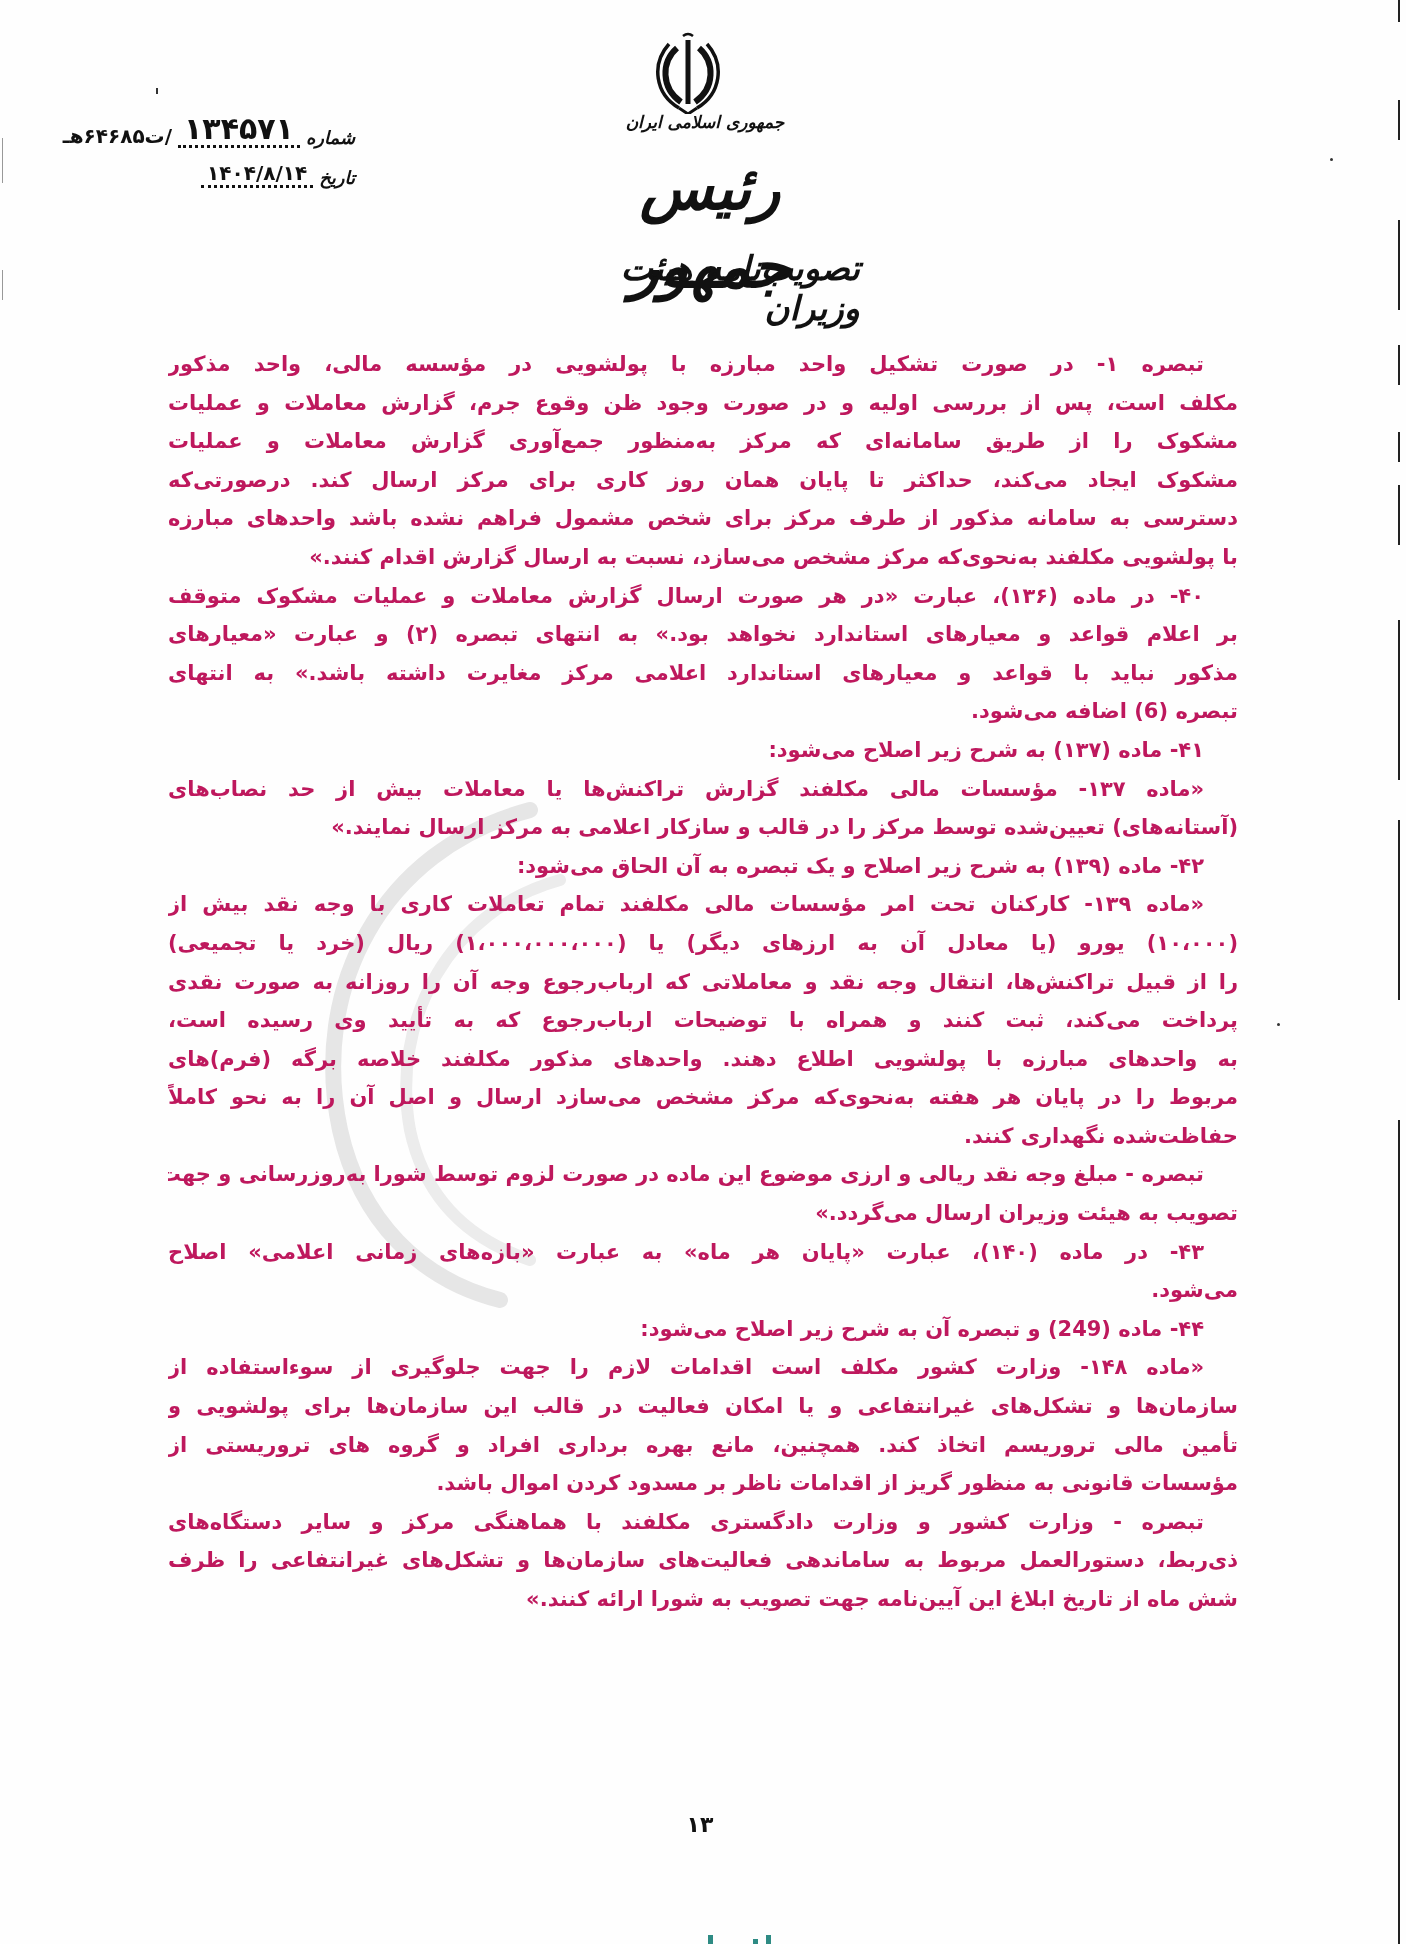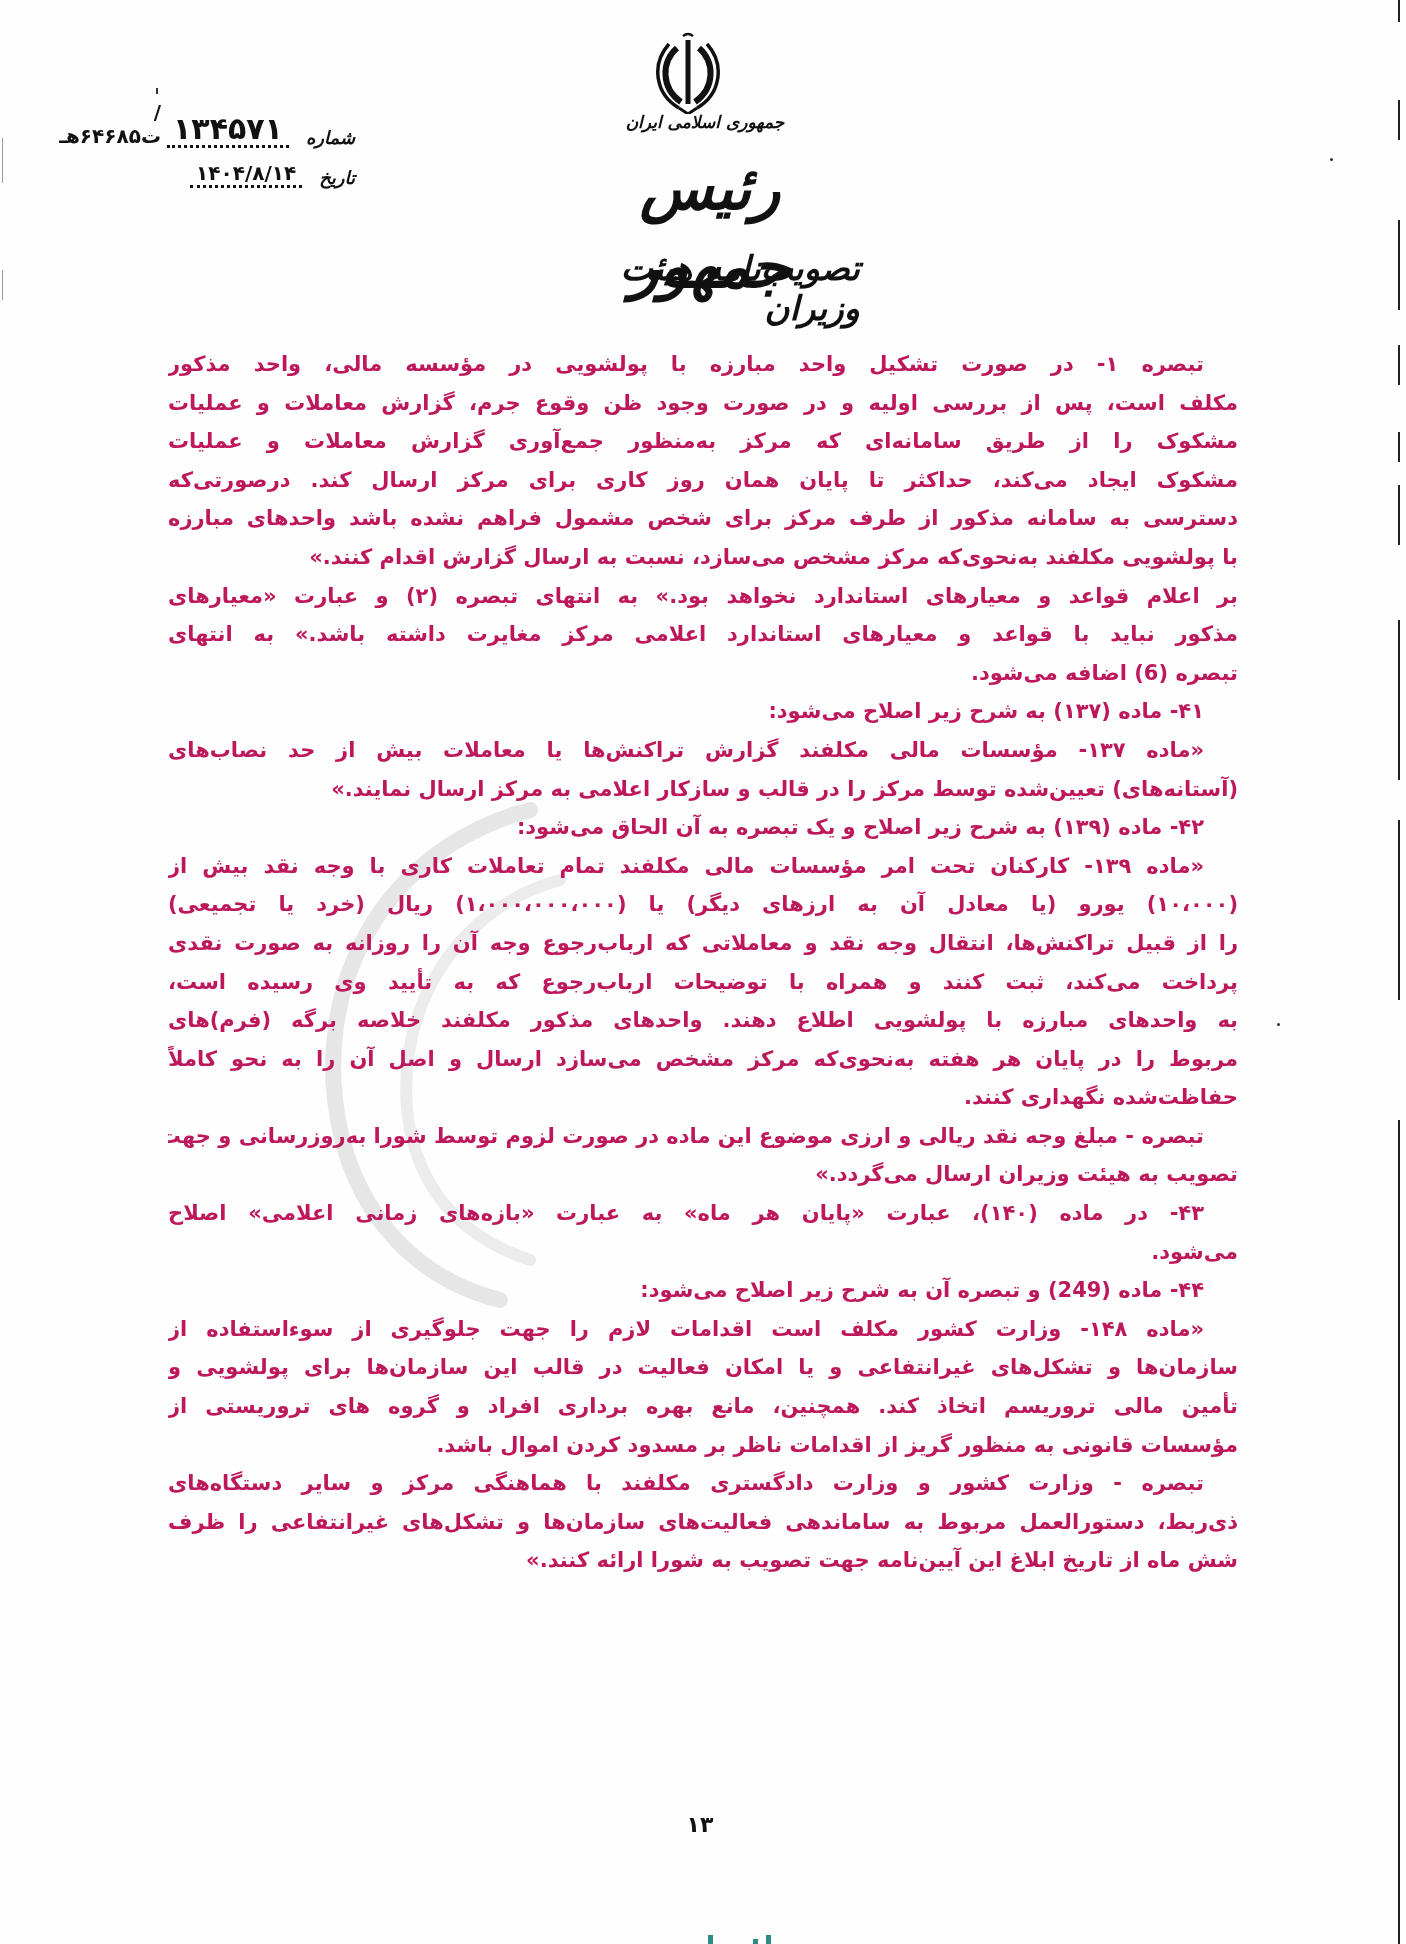"شماره" .meta-label { margin-left: 11px -> none }
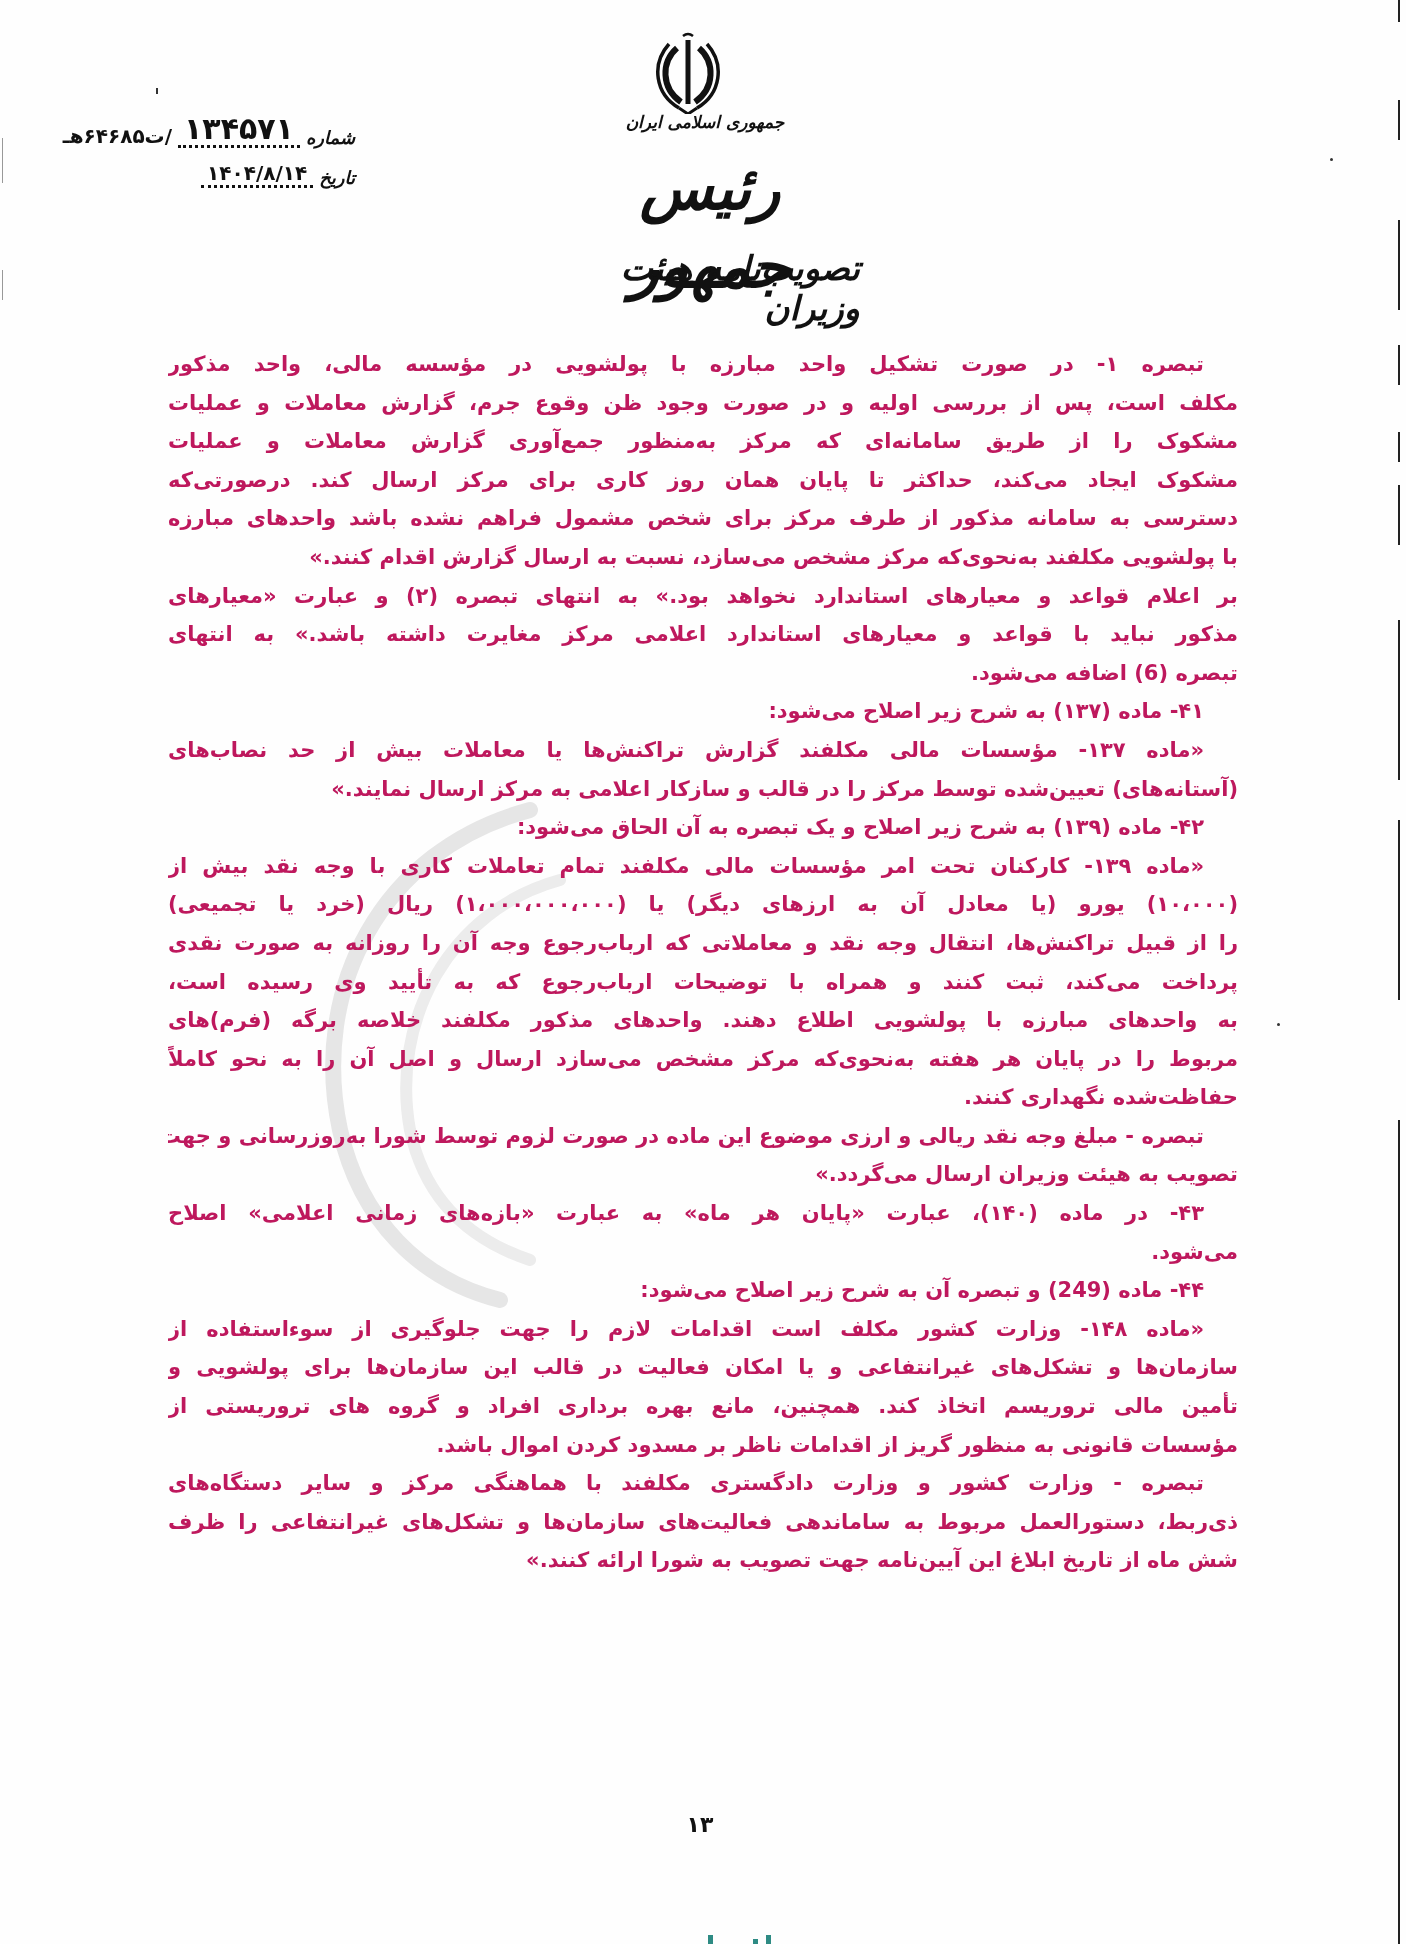"۴۰- در ماده (۱۳۶)، عبارت" div.line { html: none -> <div>۴۰- در ماده (۱۳۶)، عبارت «در هر صورت ارسال گزارش معاملات و عملیات مشکوک متوقف</div> }
